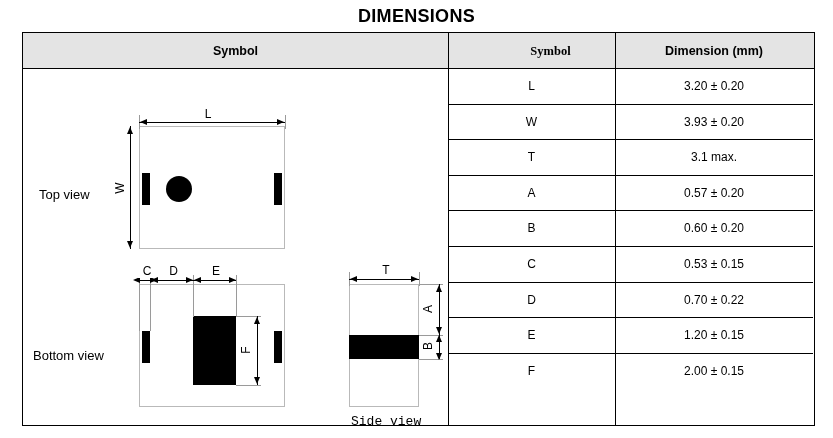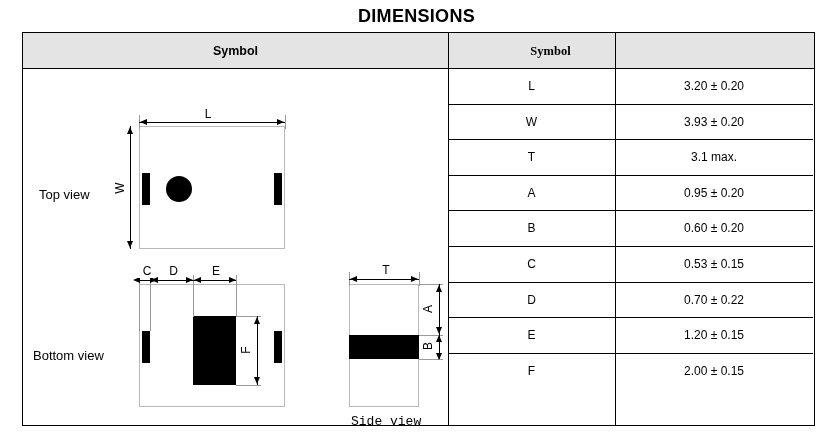"Dimension (mm)" div.th { html: none -> <div>Dimension (mm)</div> }
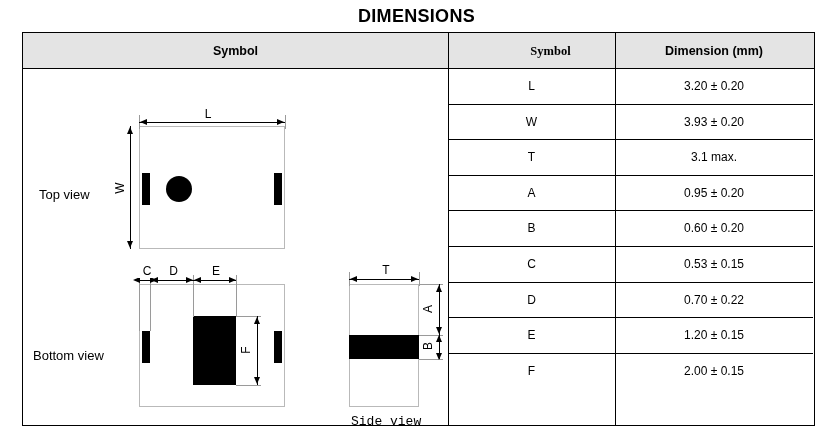"0.95 ± 0.20" div.cell { text: 0.95 -> 0.57 }
